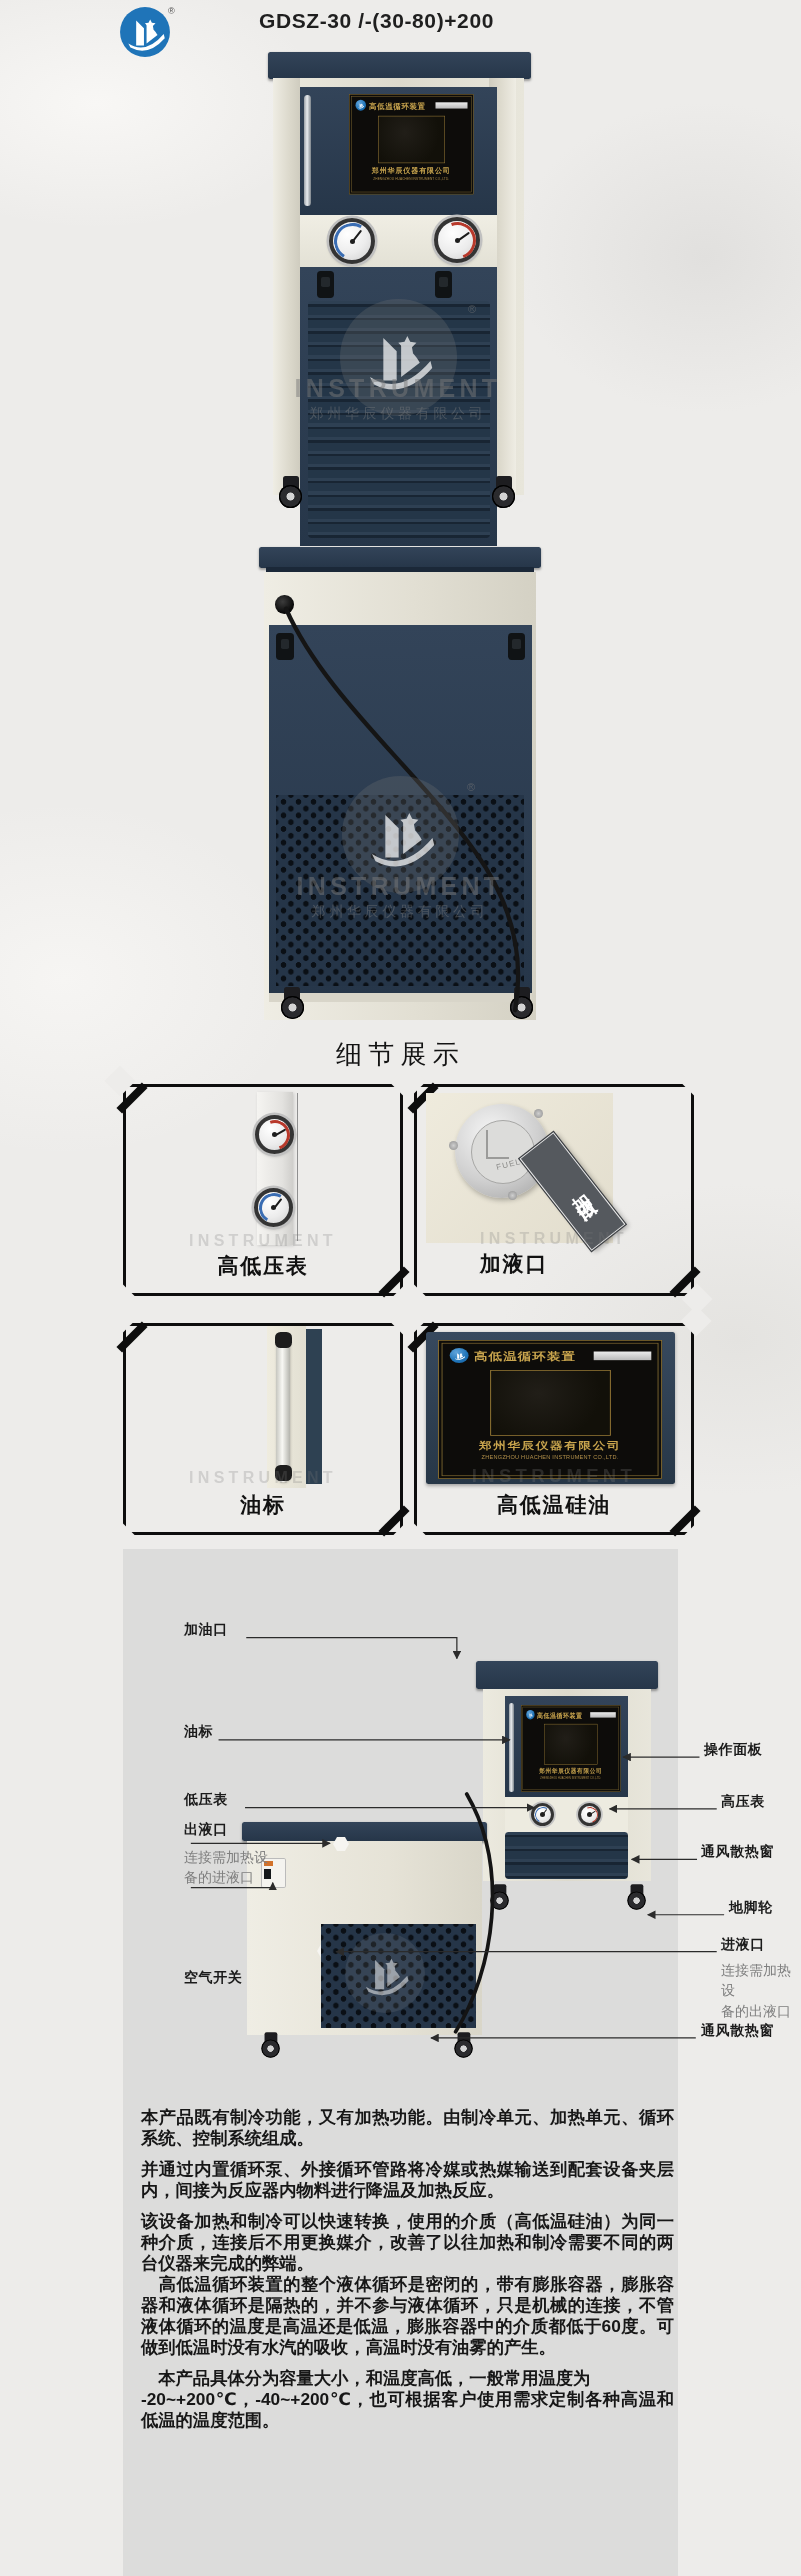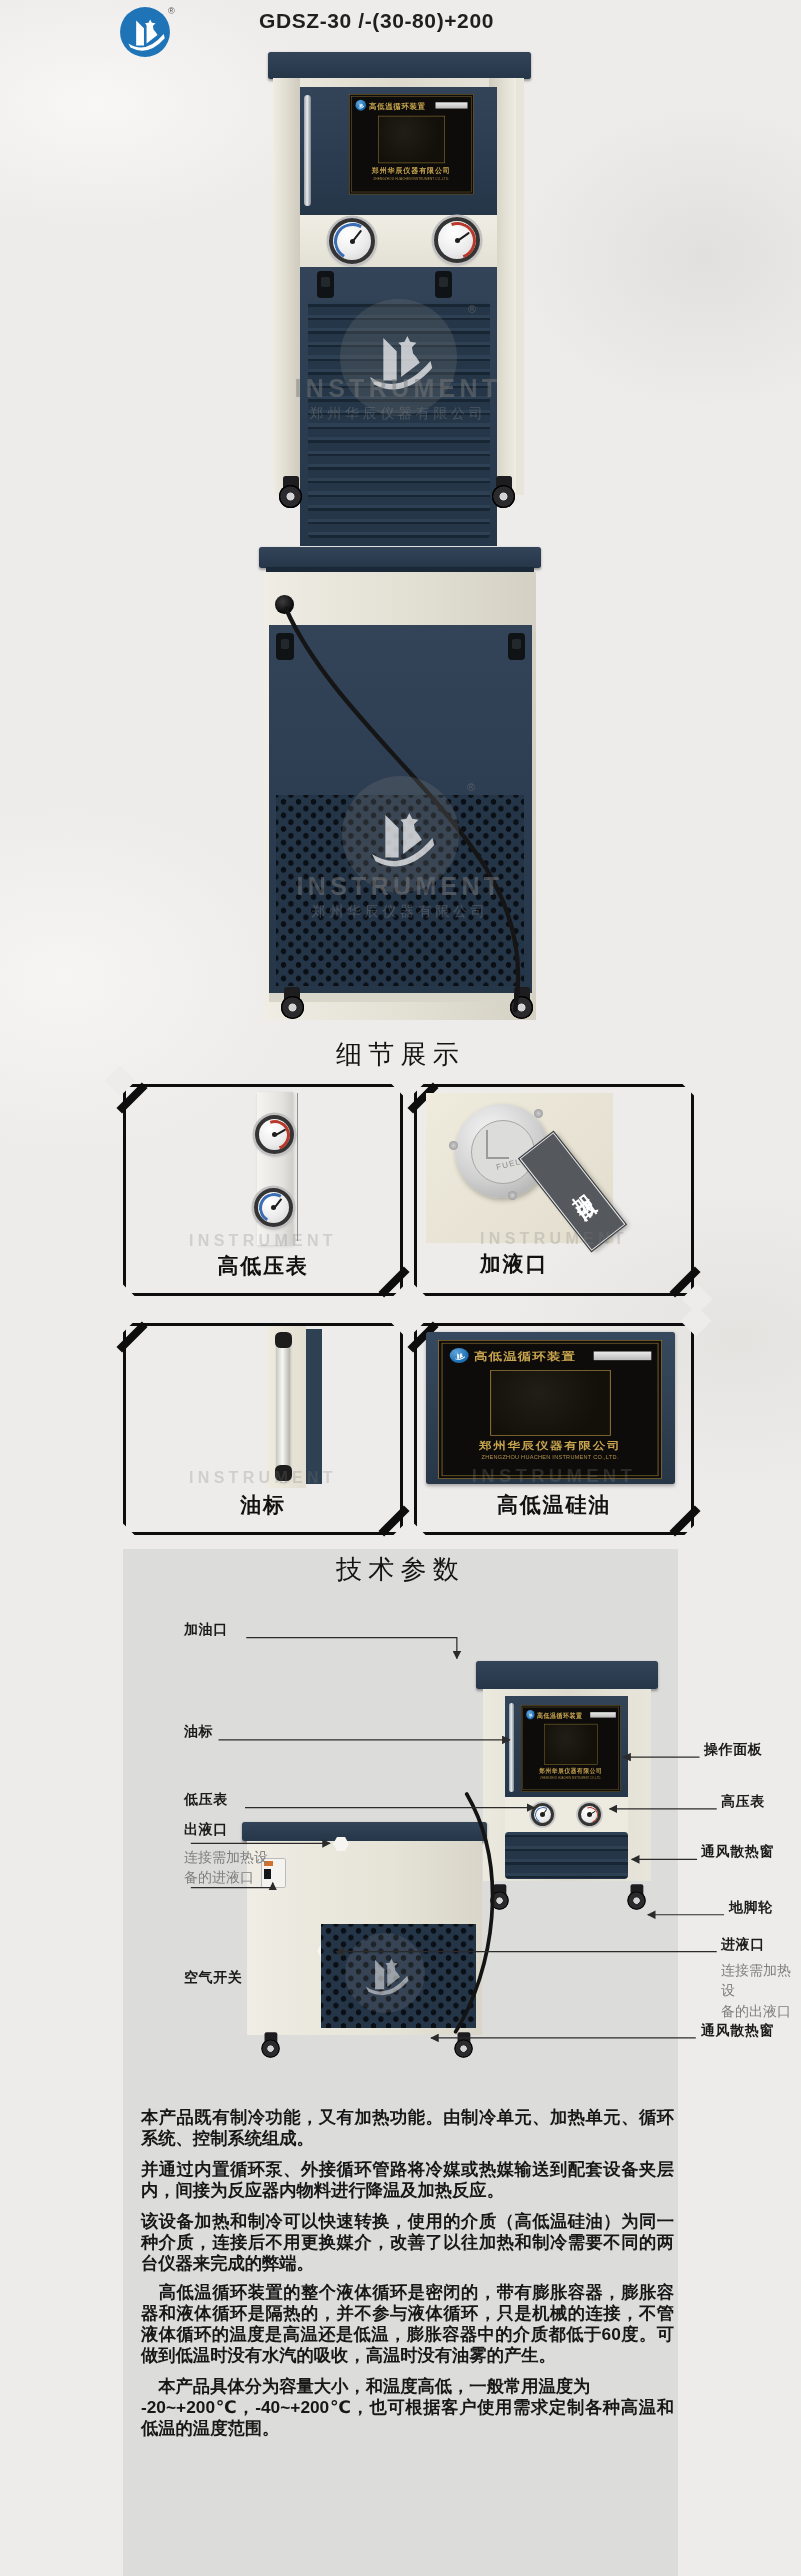"技术参数" div.sec-title { html: <div>技术参数</div> -> none }
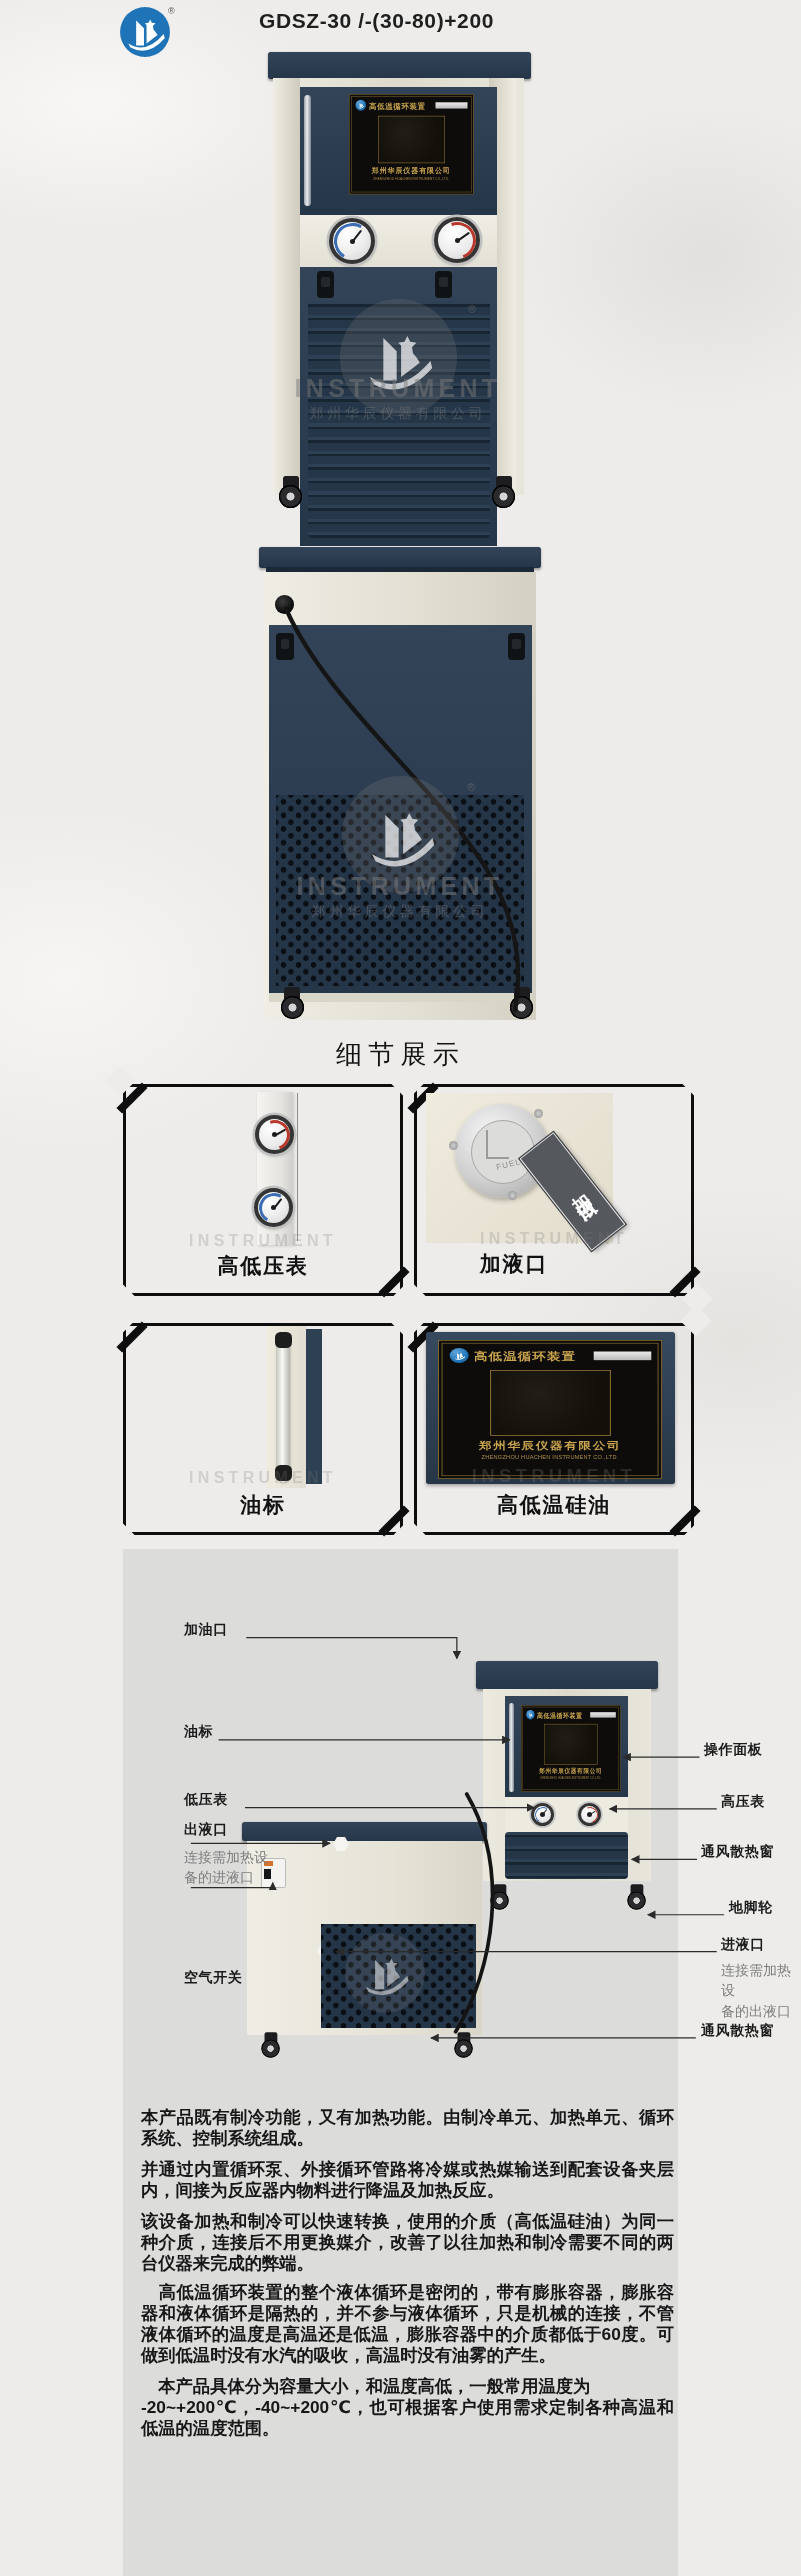"该设备加热和制冷可以快速转换，使用的介质（高低温硅油）为同一种介质，连接后不用更" #principle-text p.tight { margin-bottom: 8px -> 0 }
